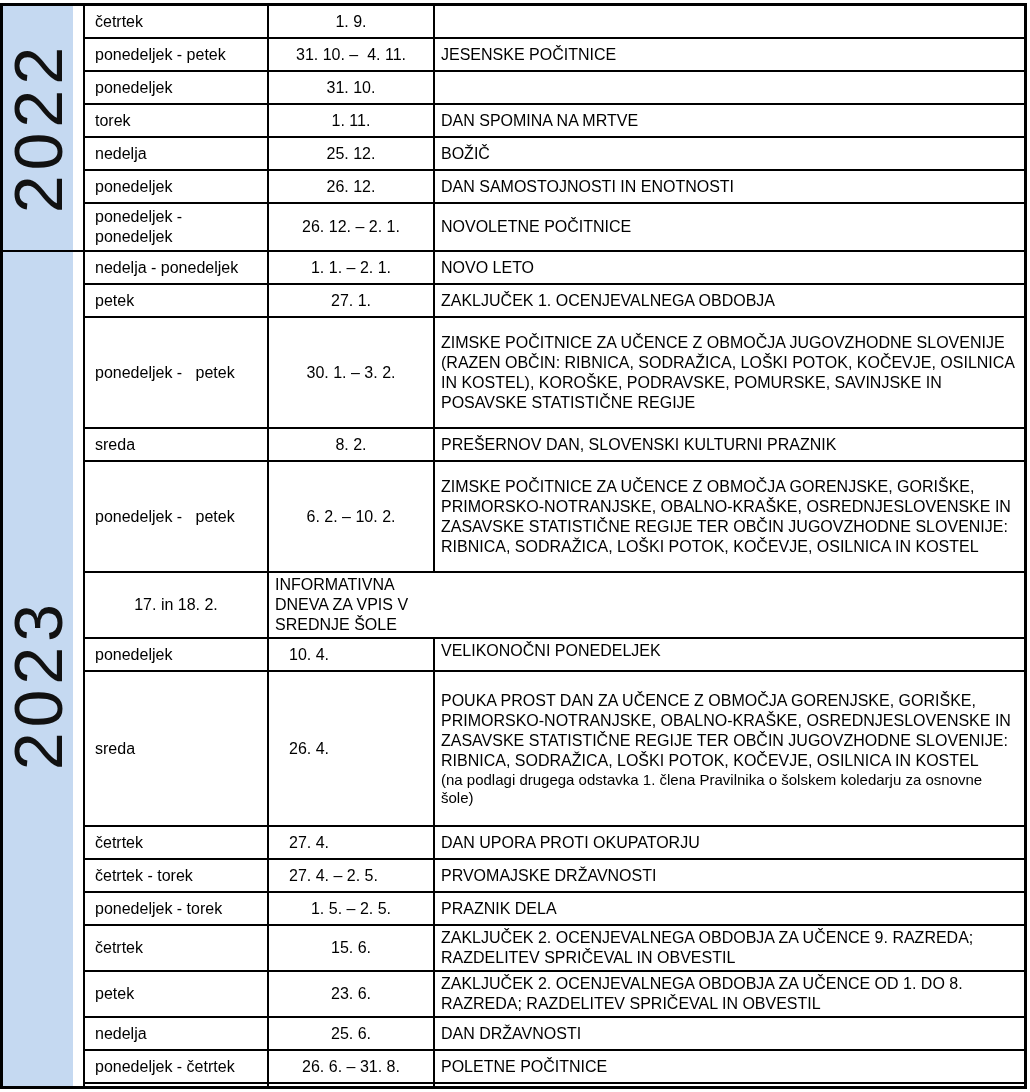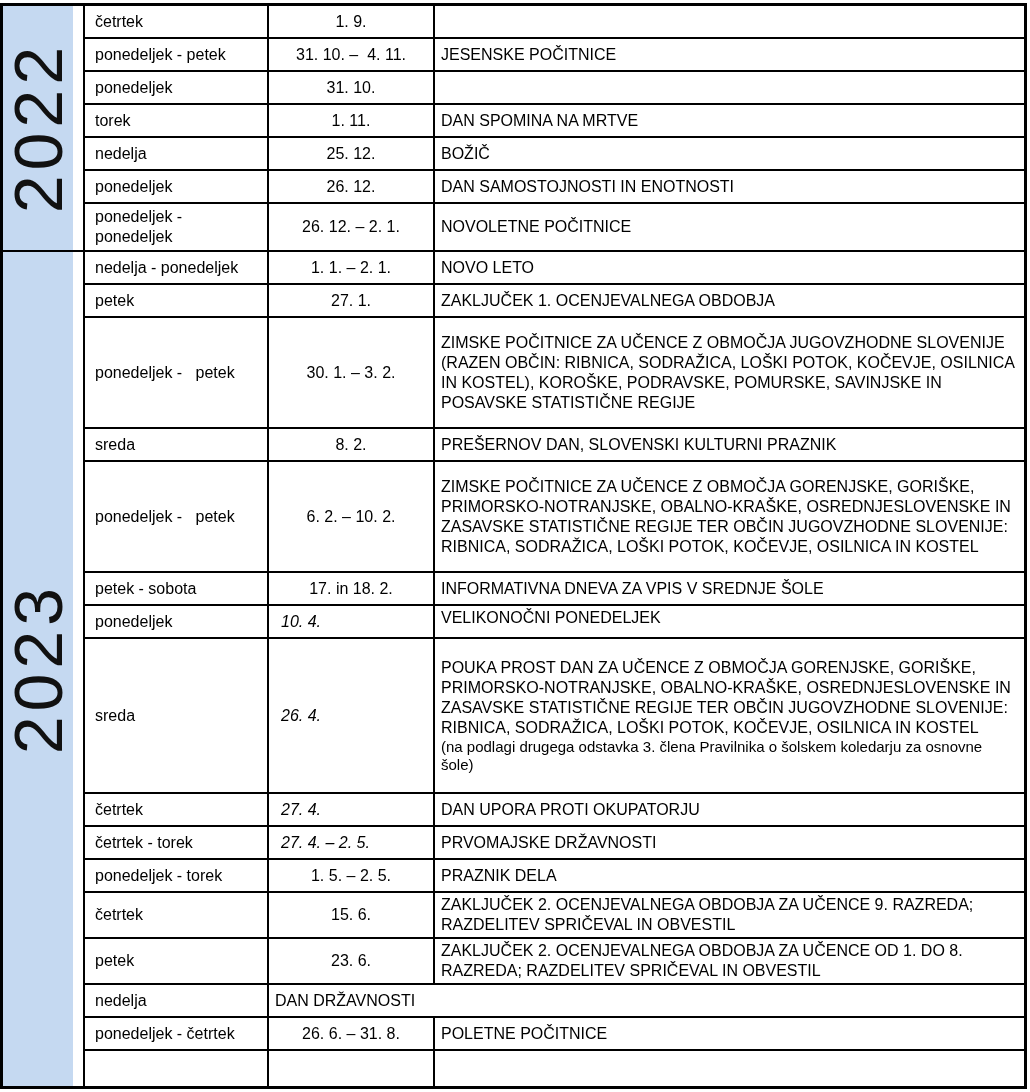"petek - sobota" div.cell { html: <div>petek - sobota</div> -> none }
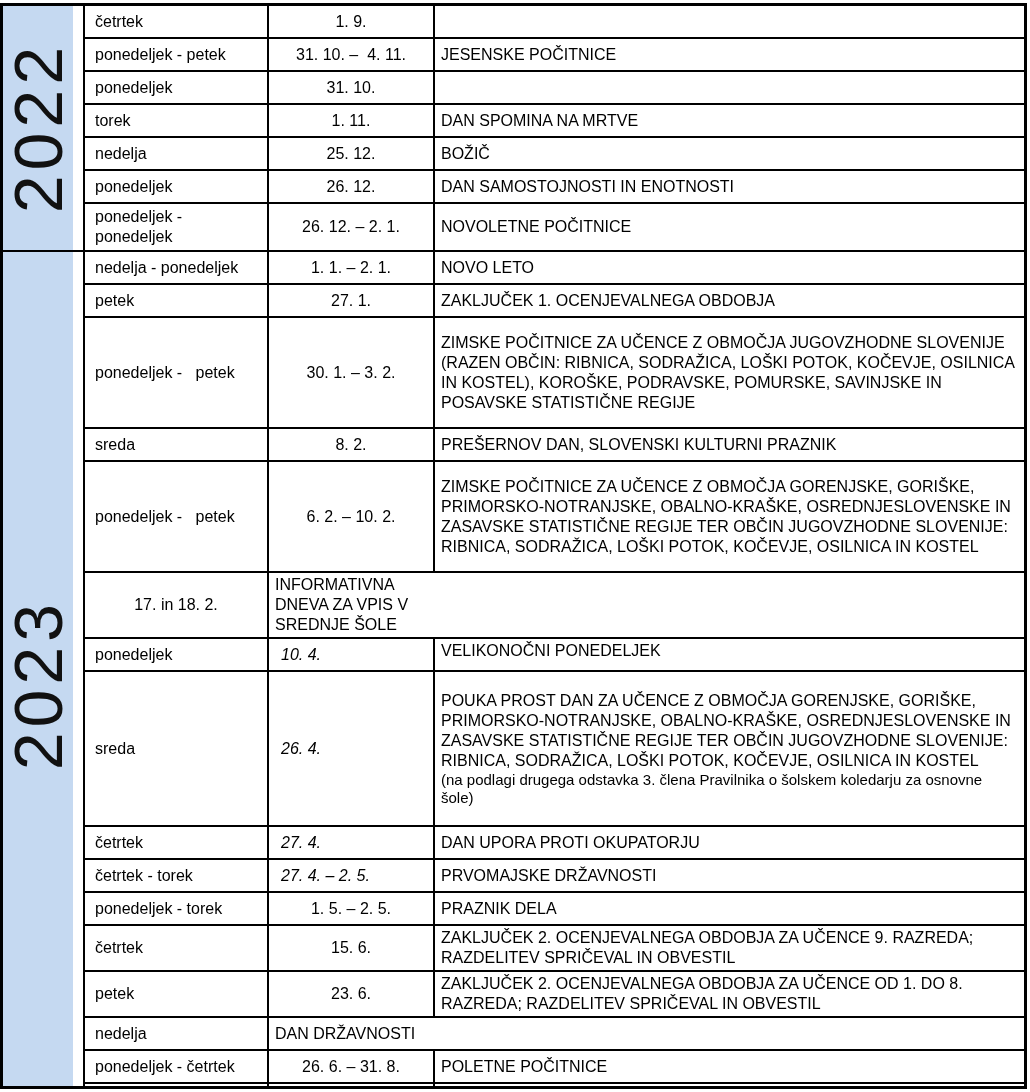"10. 4." .b2 .row:nth-child(n+7):nth-child(-n+10) .cell.date { font-style: italic -> none; padding-left: 12px -> 20px }
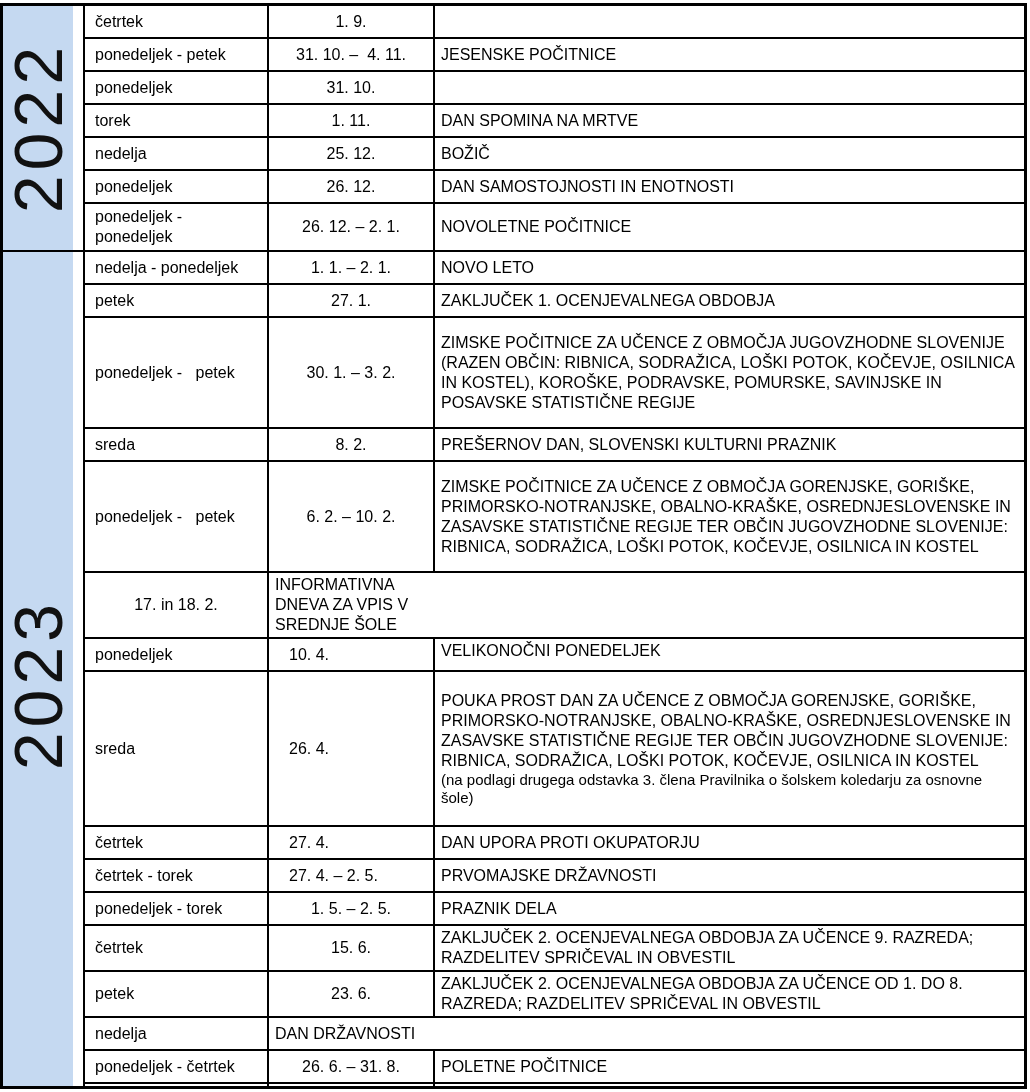"(na podlagi drugega odstavka 3." span.desc-note { text: 3 -> 1 }
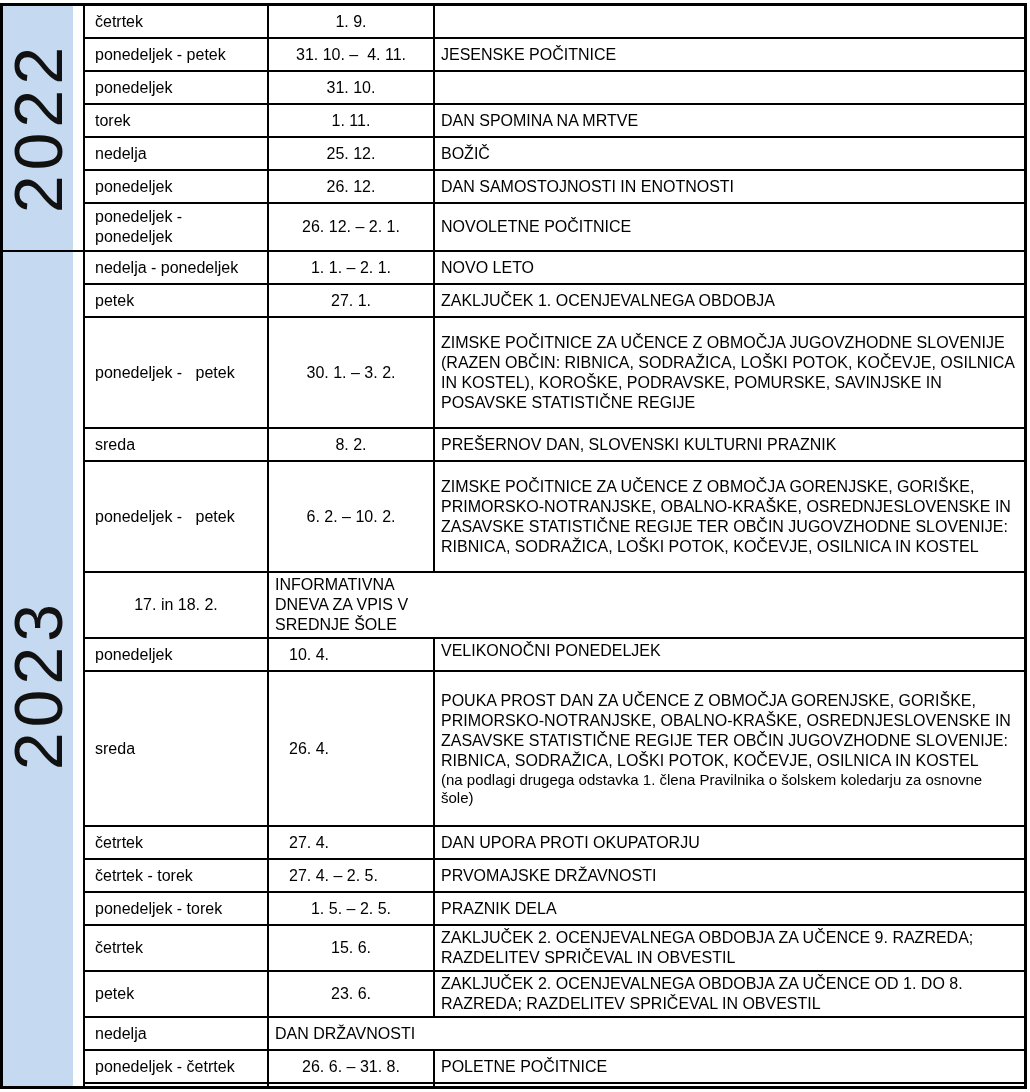"25. 6." div.cell { html: none -> <div>25. 6.</div> }
